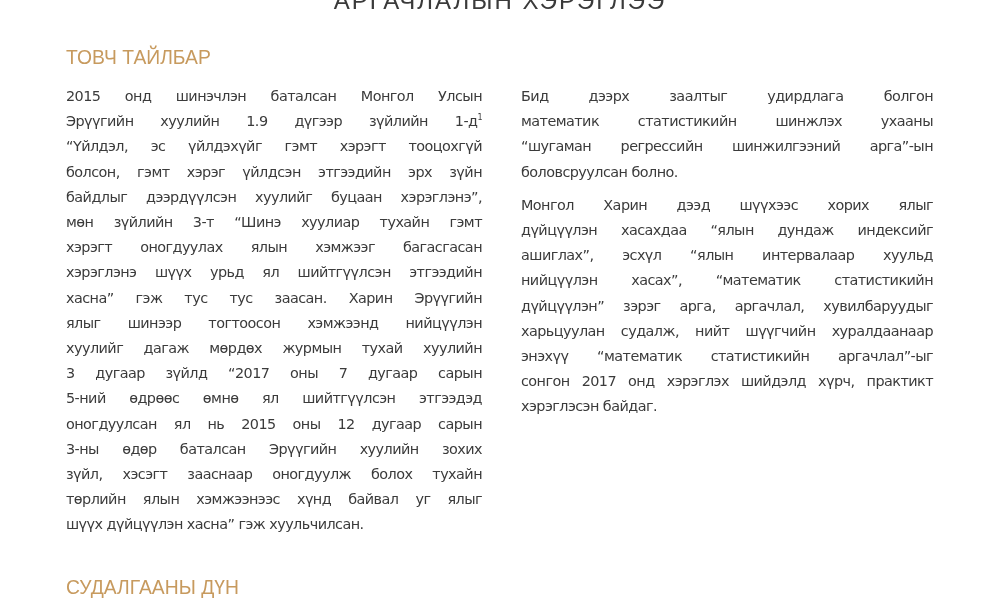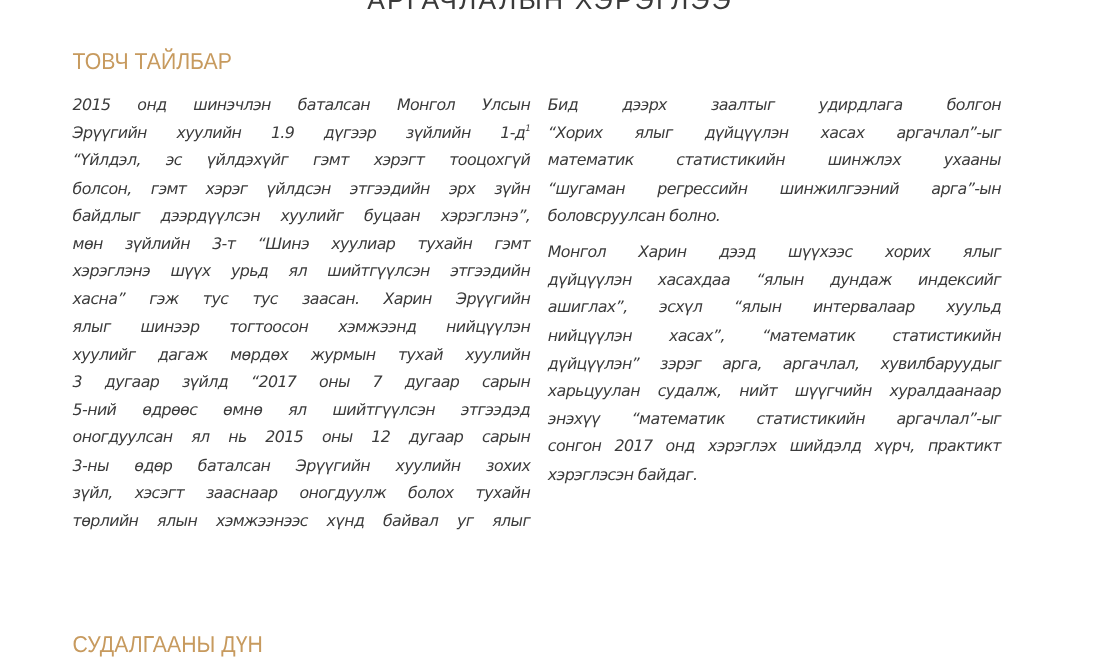"2015 онд шинэчлэн баталсан Монгол" .line { font-style: italic -> none }
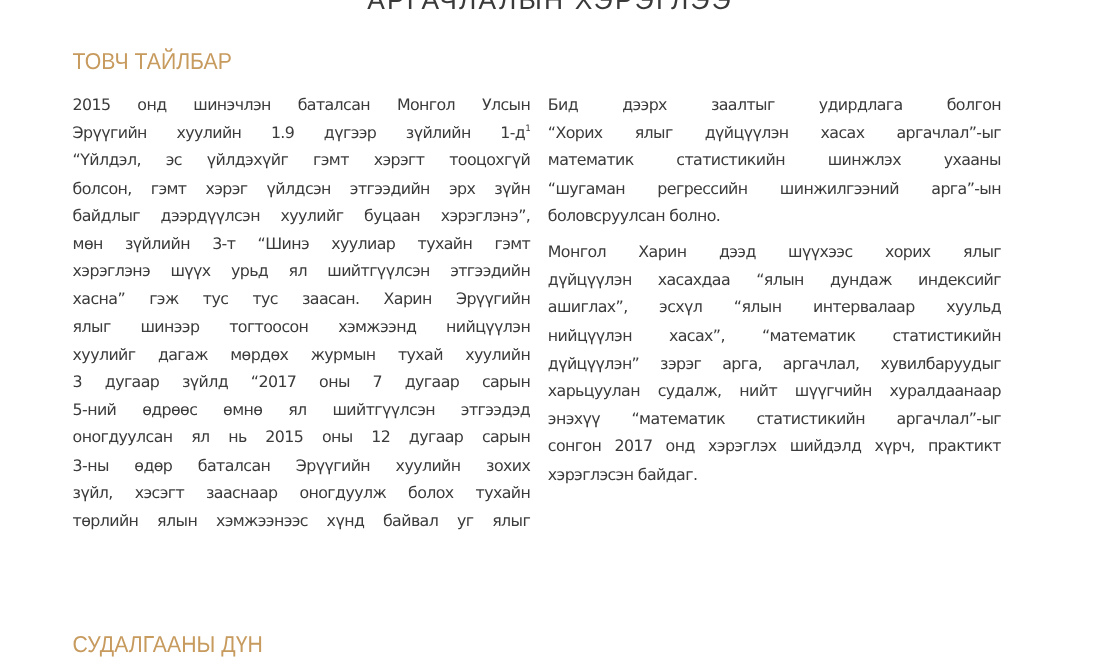"Бид дээрх заалтыг удирдлага болгон" .right-col { left: 498px -> 521px }
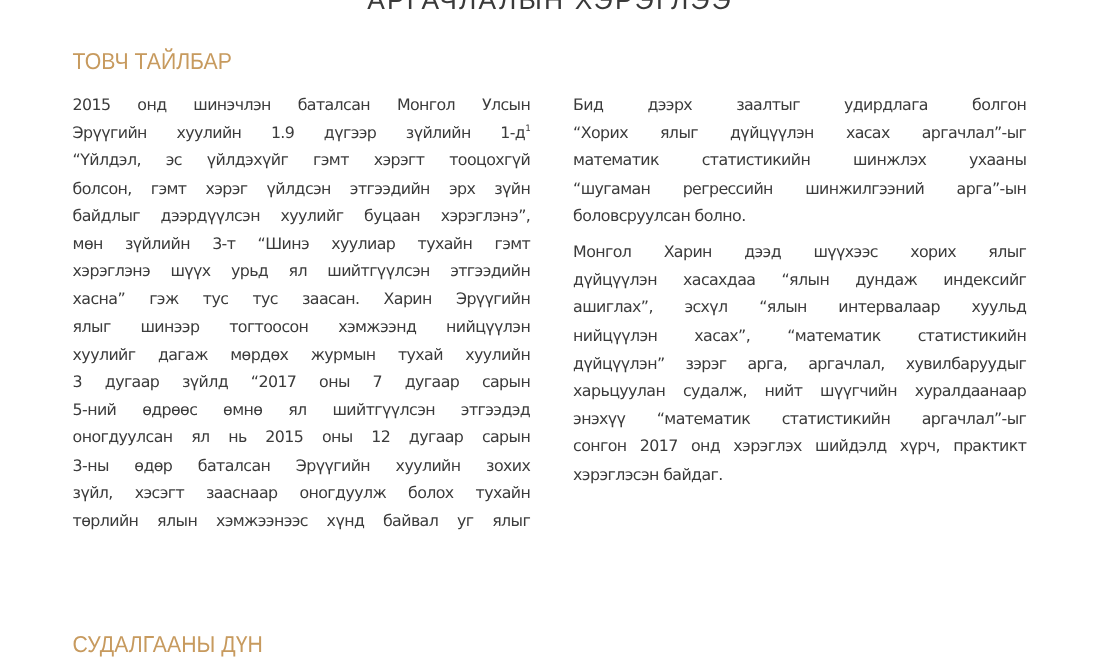"“Хорих ялыг дүйцүүлэн хасах аргачлал”-ыг" span.line { html: <span>“Хорих ялыг дүйцүүлэн хасах аргачлал”-ыг</span> -> none }
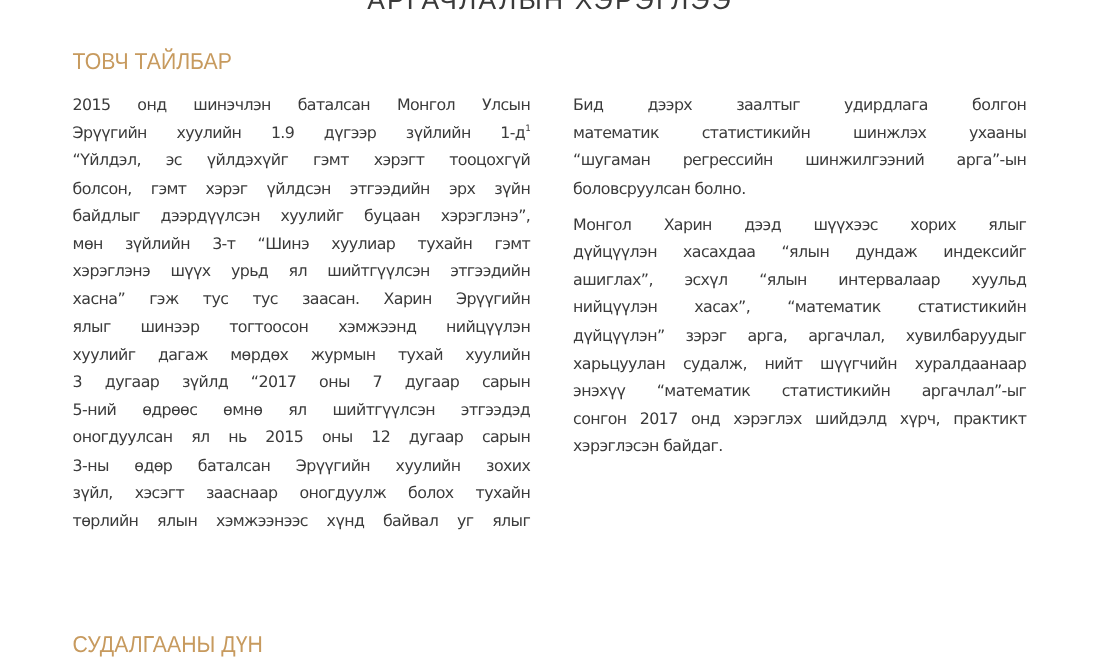"хэрэгт оногдуулах ялын хэмжээг" span.line { html: none -> <span>хэрэгт оногдуулах ялын хэмжээг багасгасан</span> }
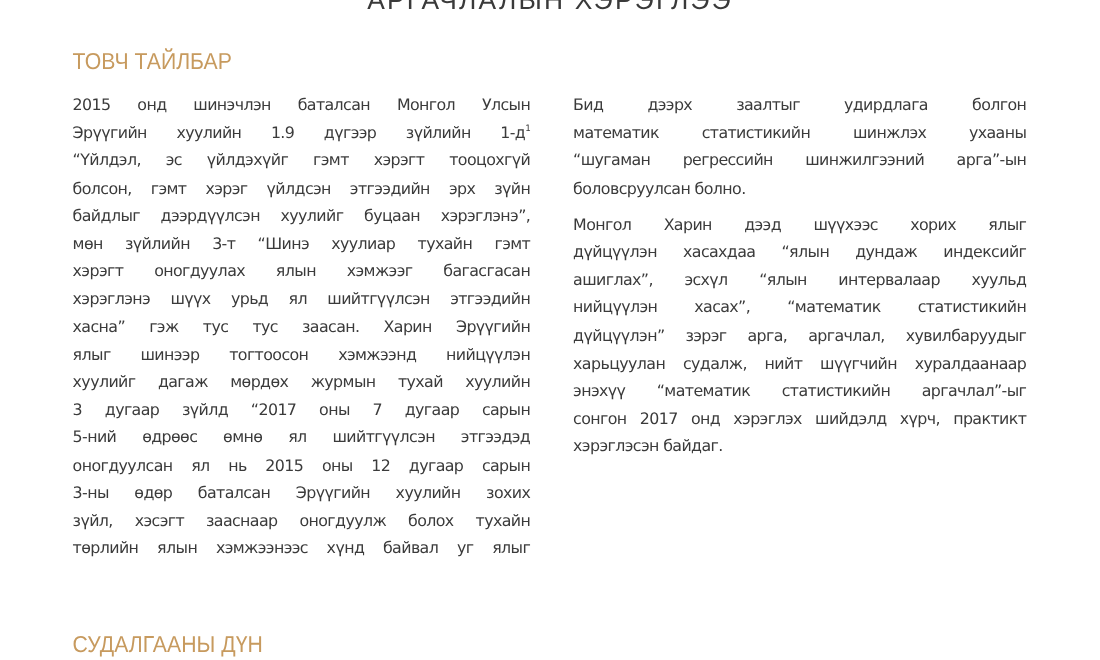"шүүх дүйцүүлэн хасна” гэж хуульчилсан." span.line { html: none -> <span>шүүх дүйцүүлэн хасна” гэж хуульчилсан.</span> }
